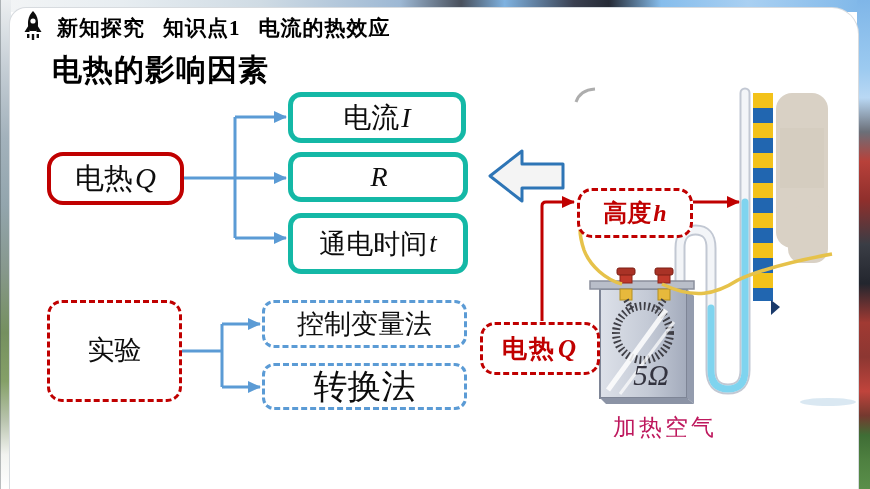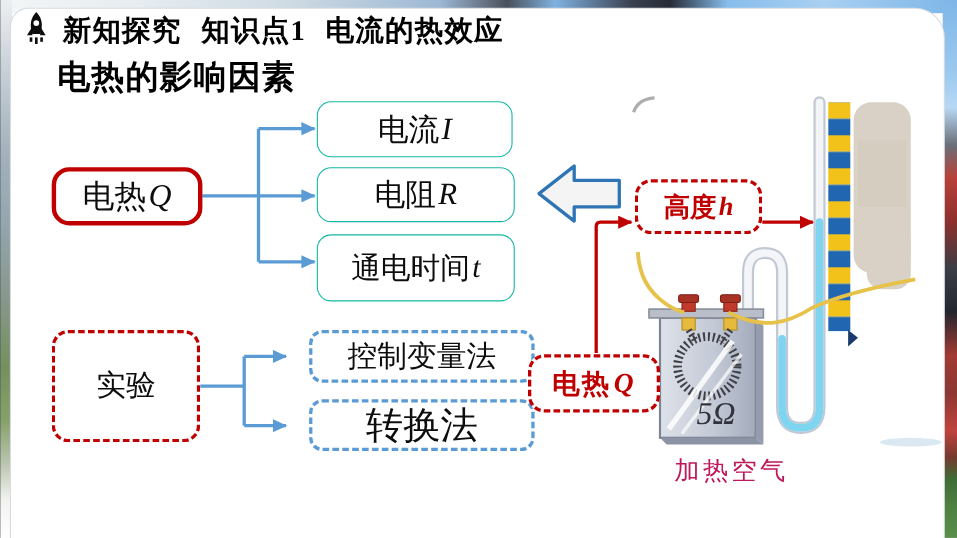"新知探究" .header-text { font-size: 26px -> 21px }
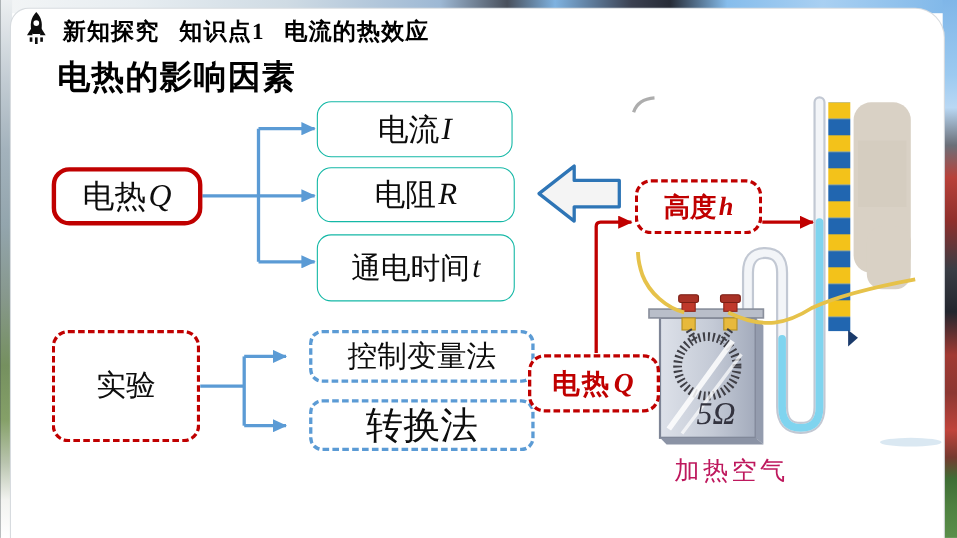"电流" .solid-blue { border: 1px solid #14b8a6 -> 5px solid #14b8a6 }
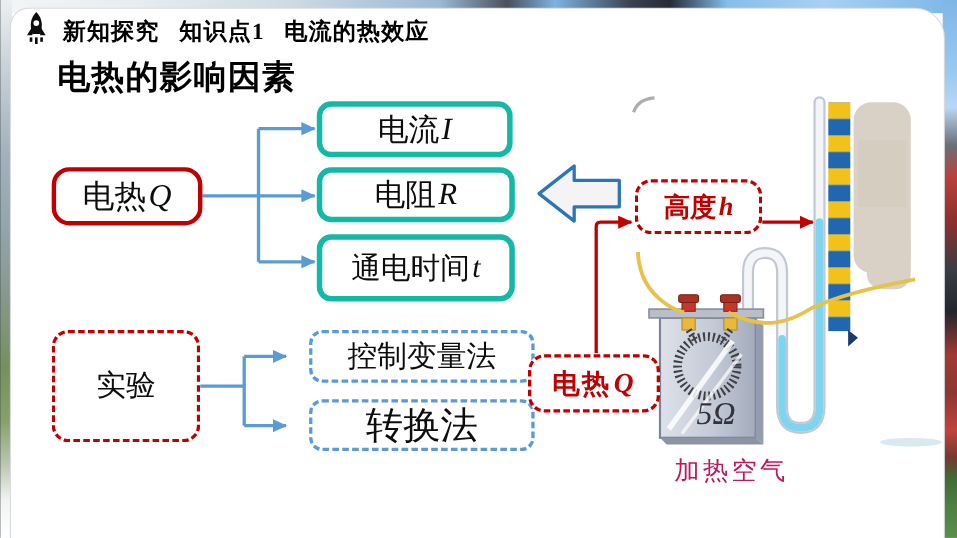"电阻" span { html: <span>电阻</span> -> none }
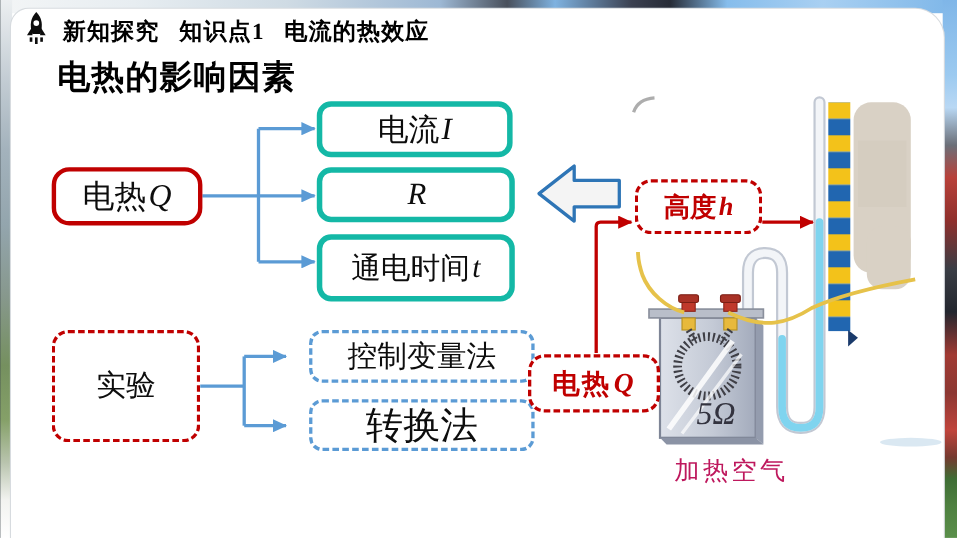"高度" .box-height { top: 155px -> 180px }
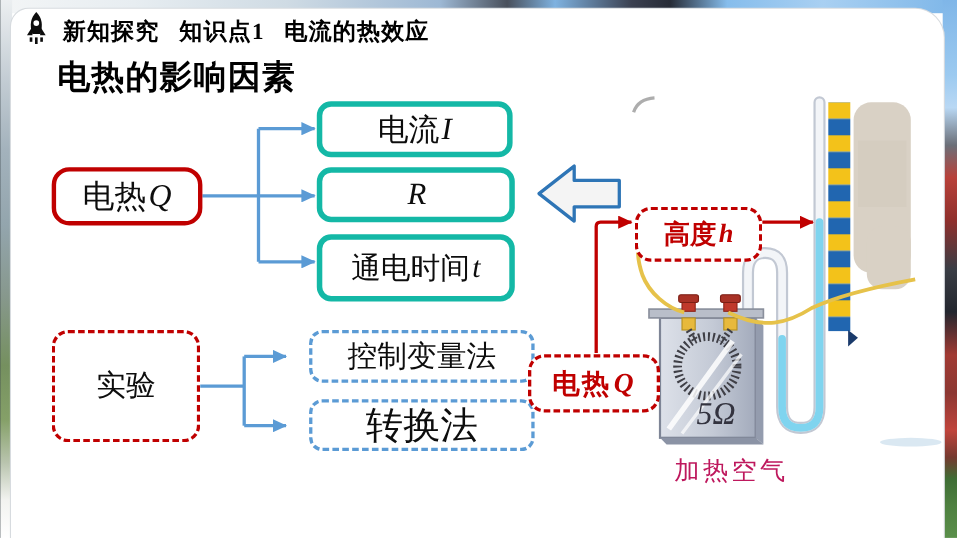"控制变量法" .dash-blue { margin-left: 19px -> none }
